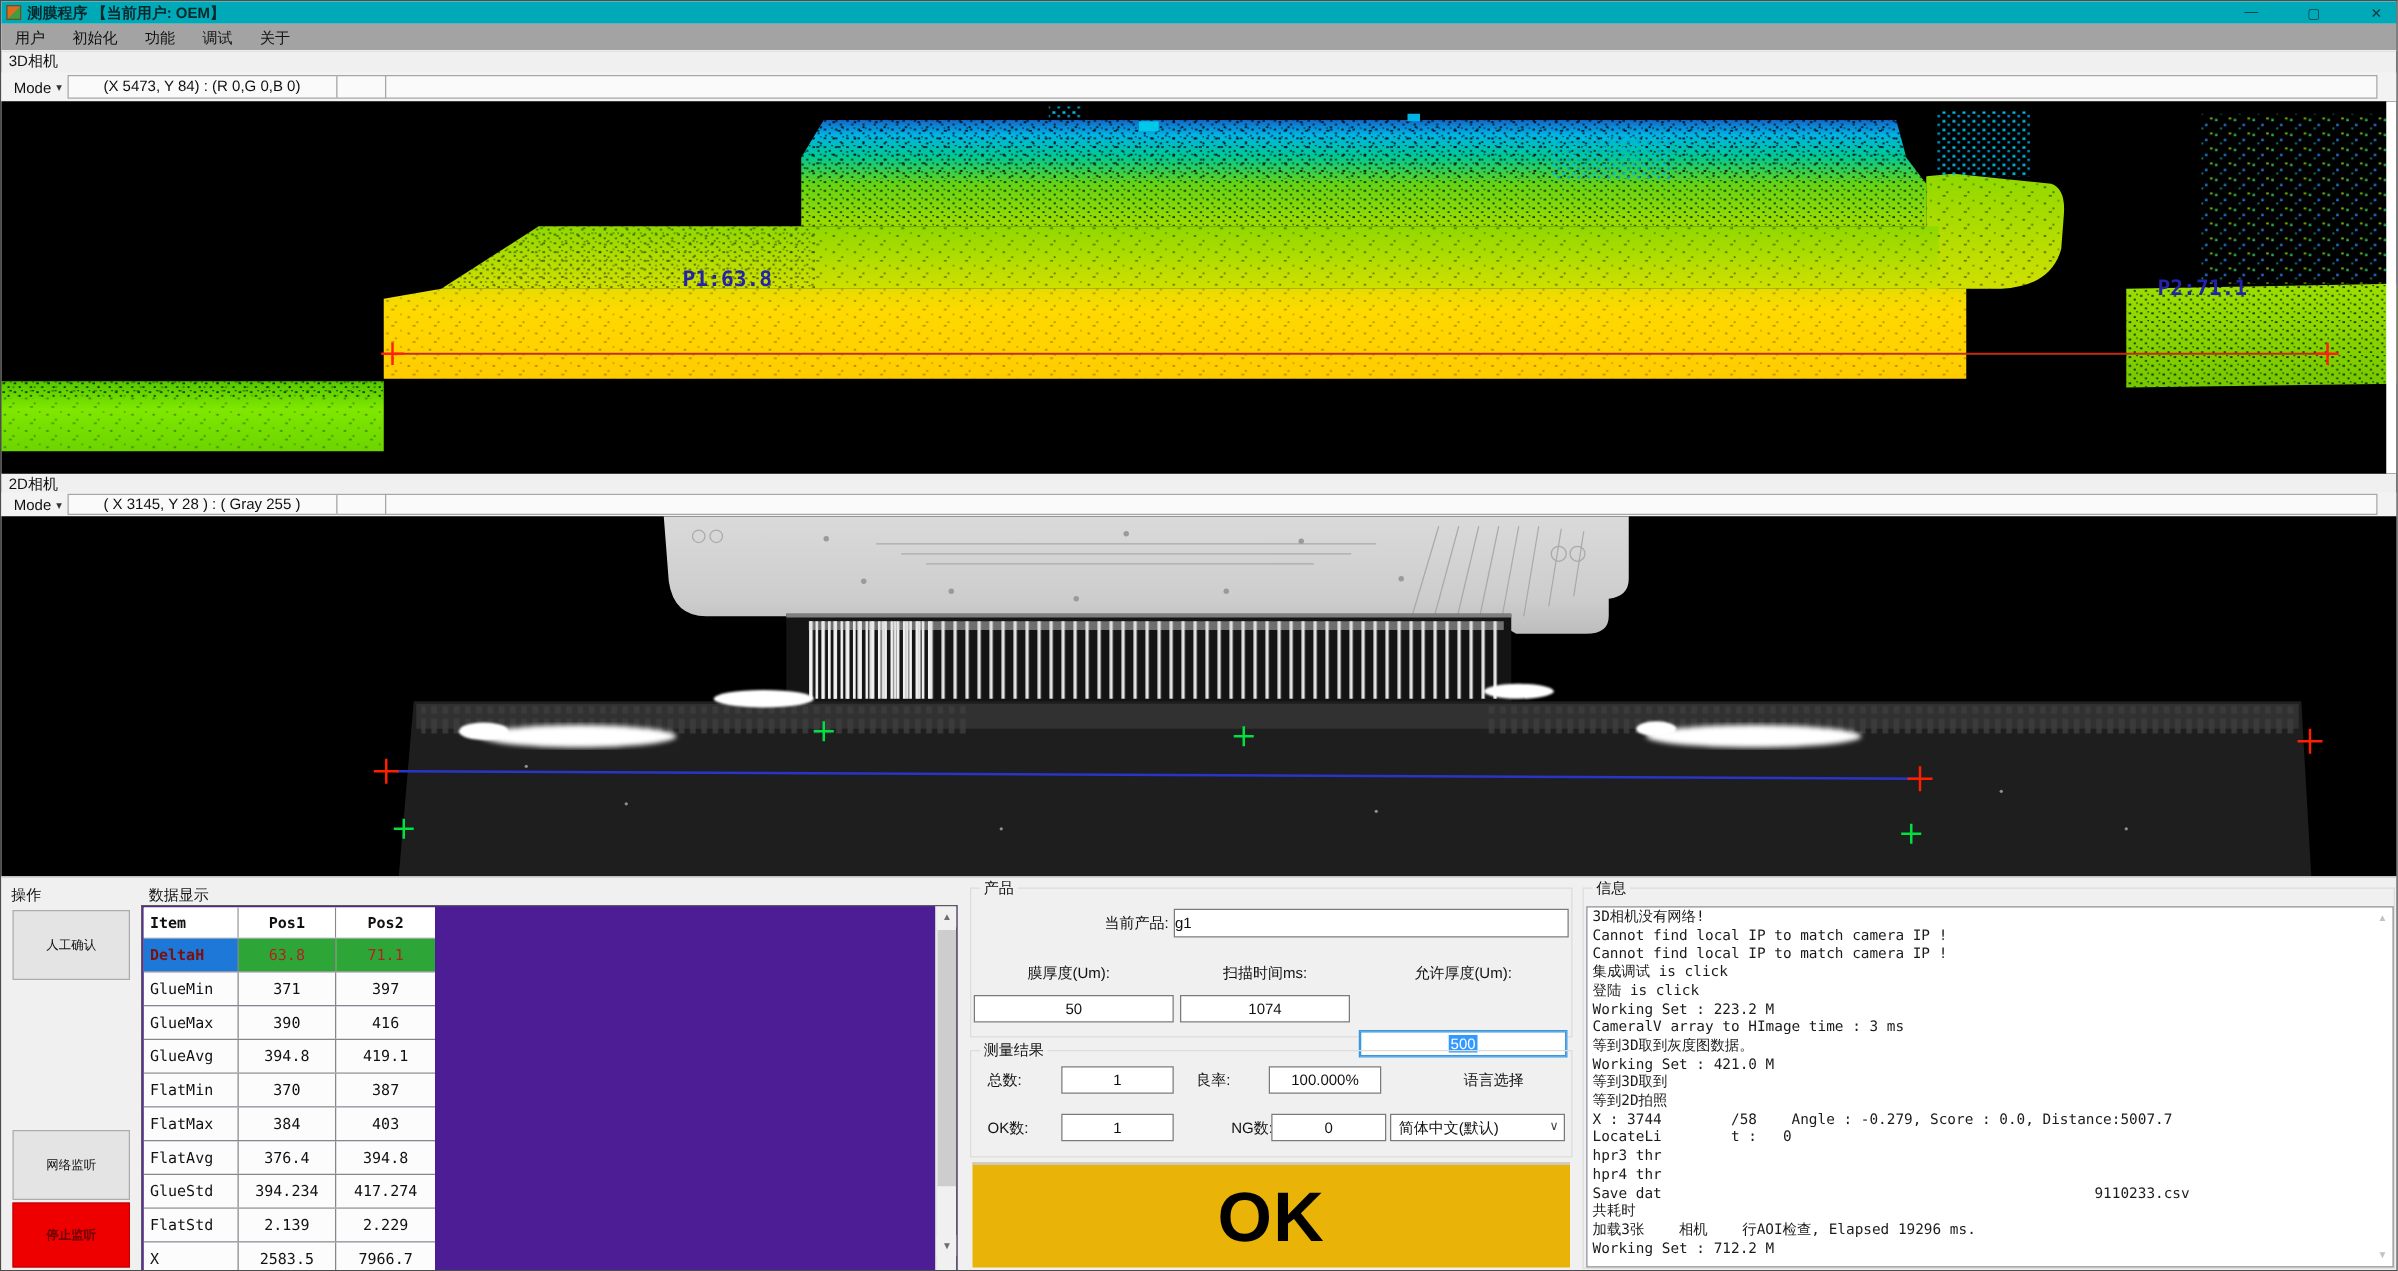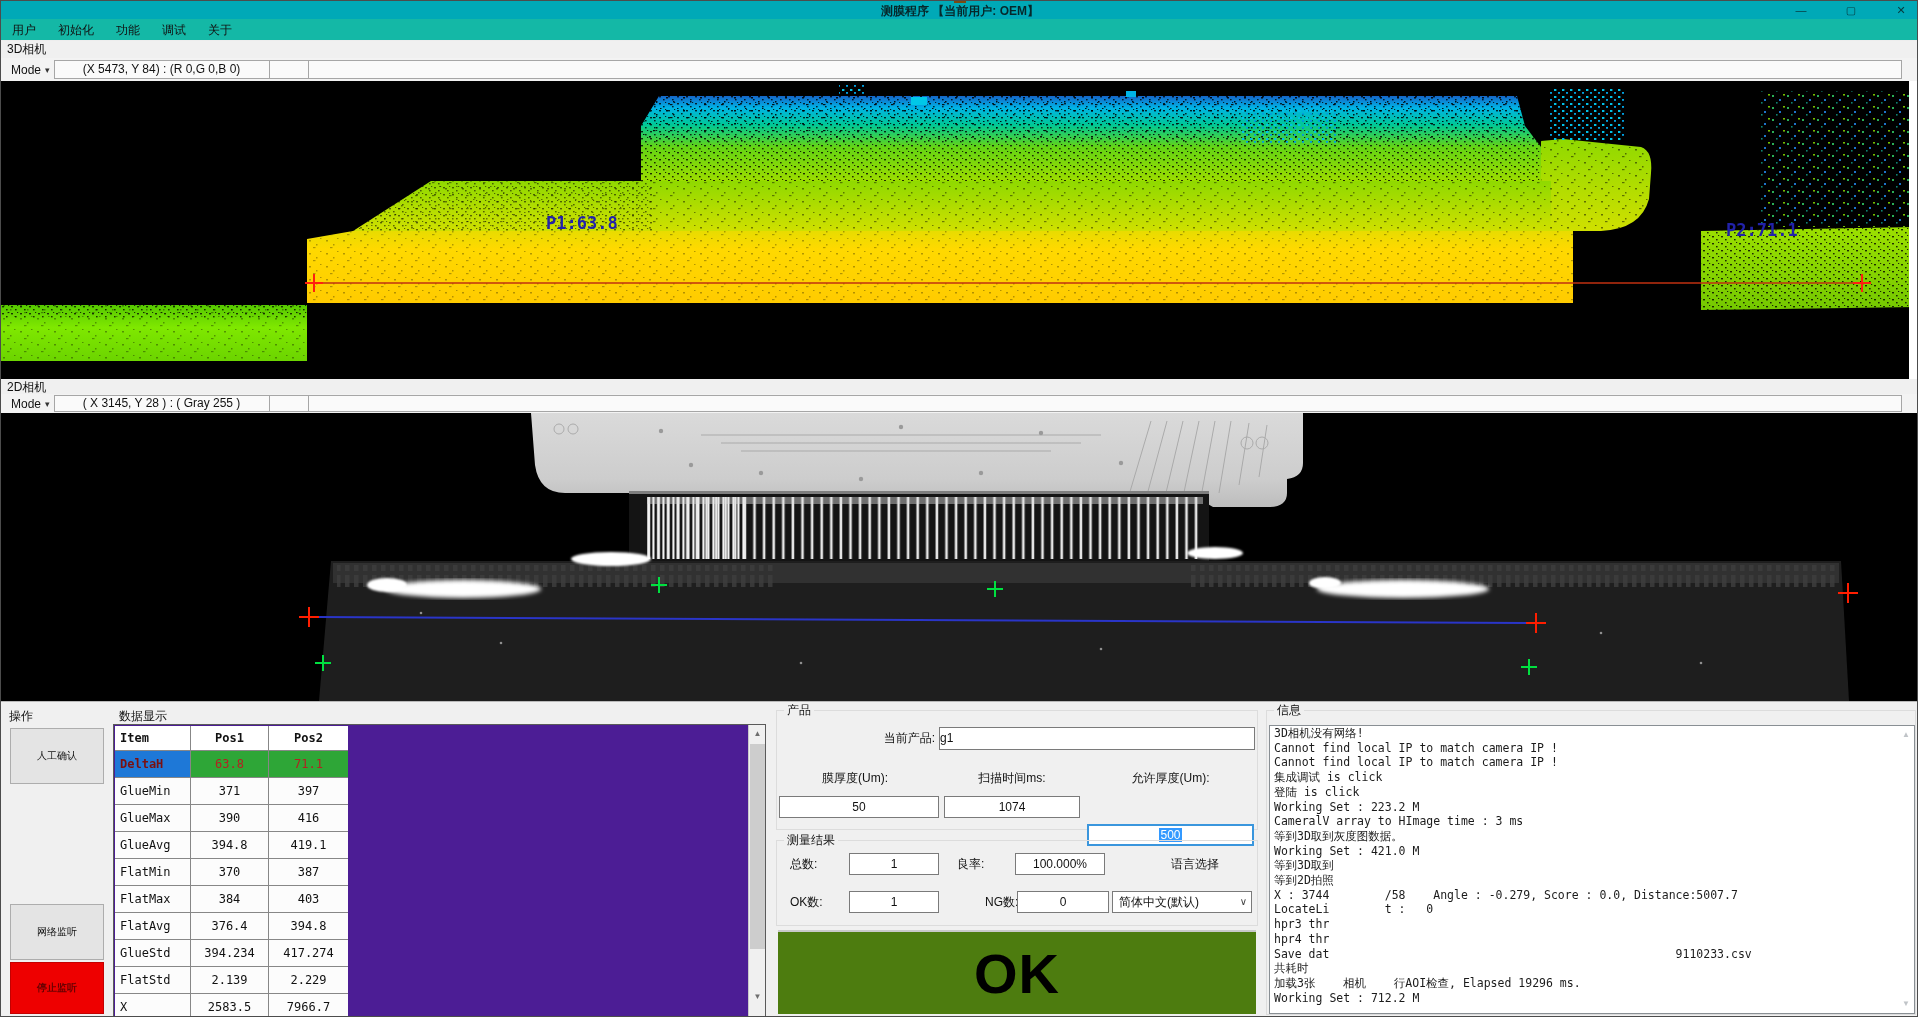"测膜程序 【当前用户: OEM】" .titlebar { flex-direction: column -> none }
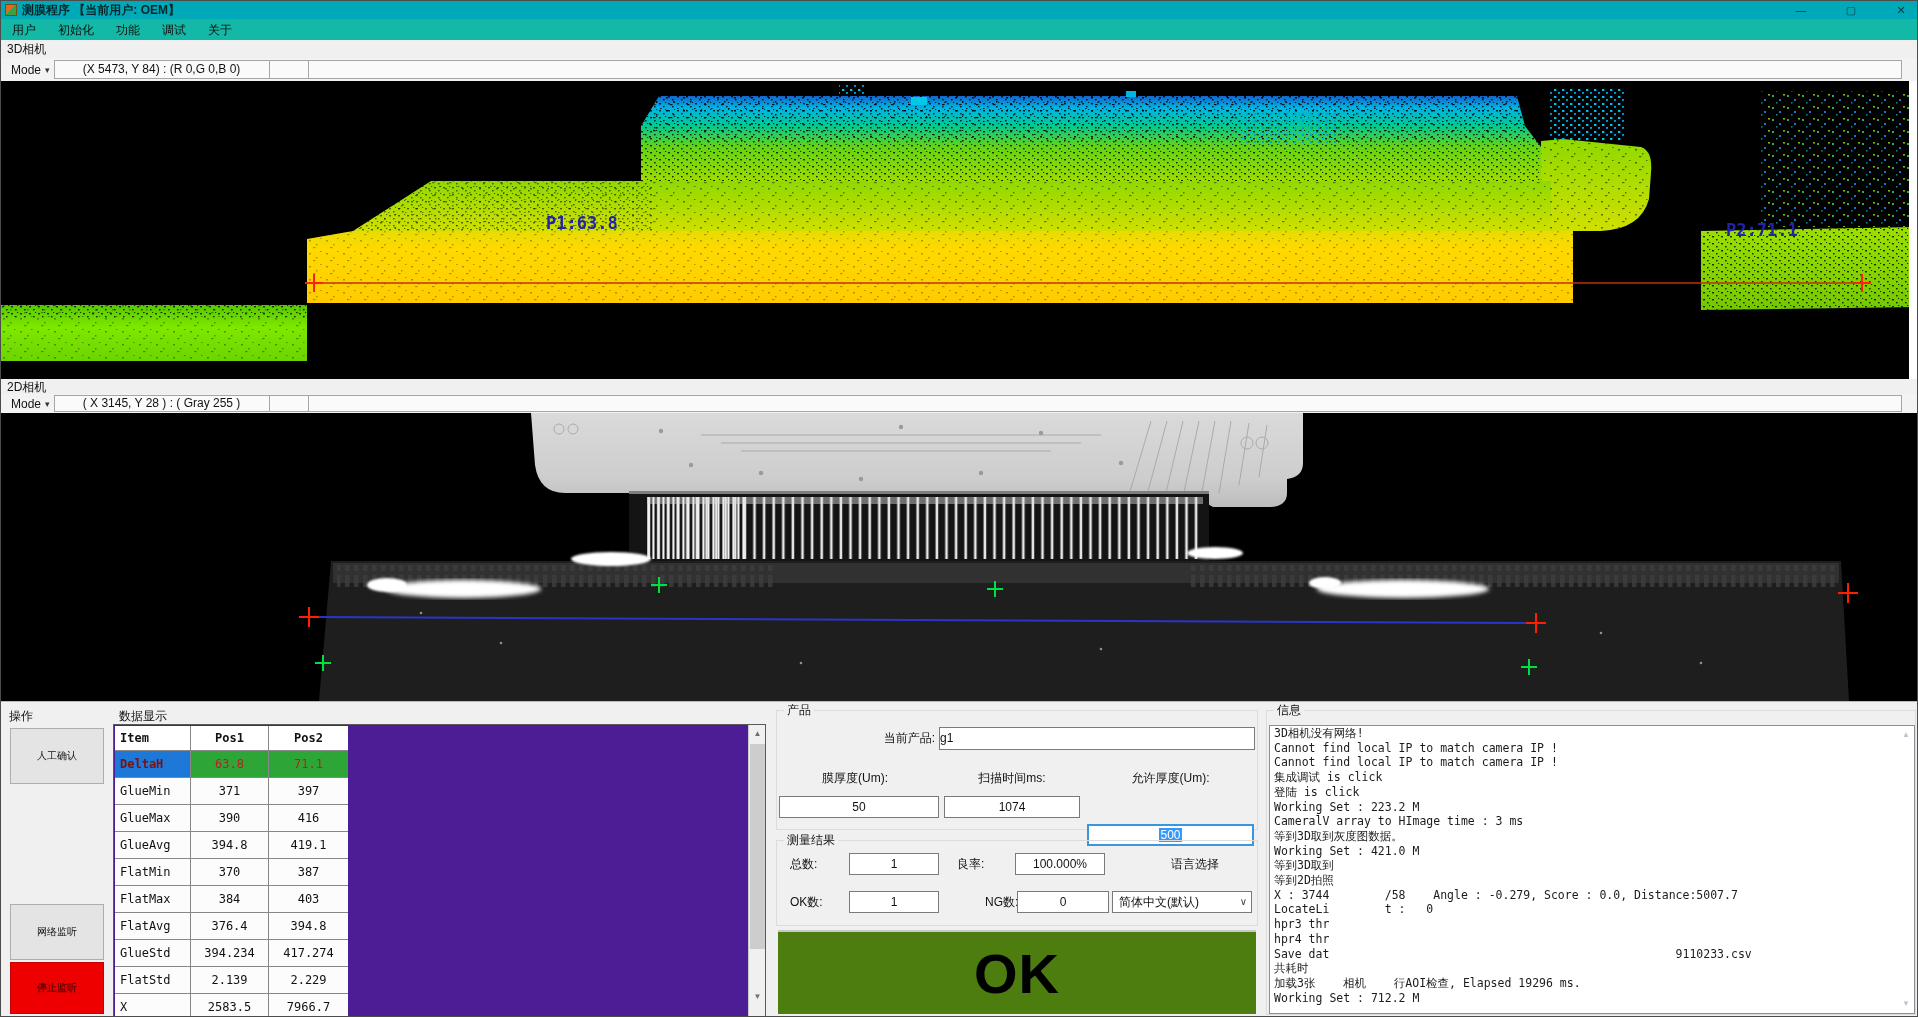"用户" .menubar { background: #14b8a6 -> #a3a3a3 }
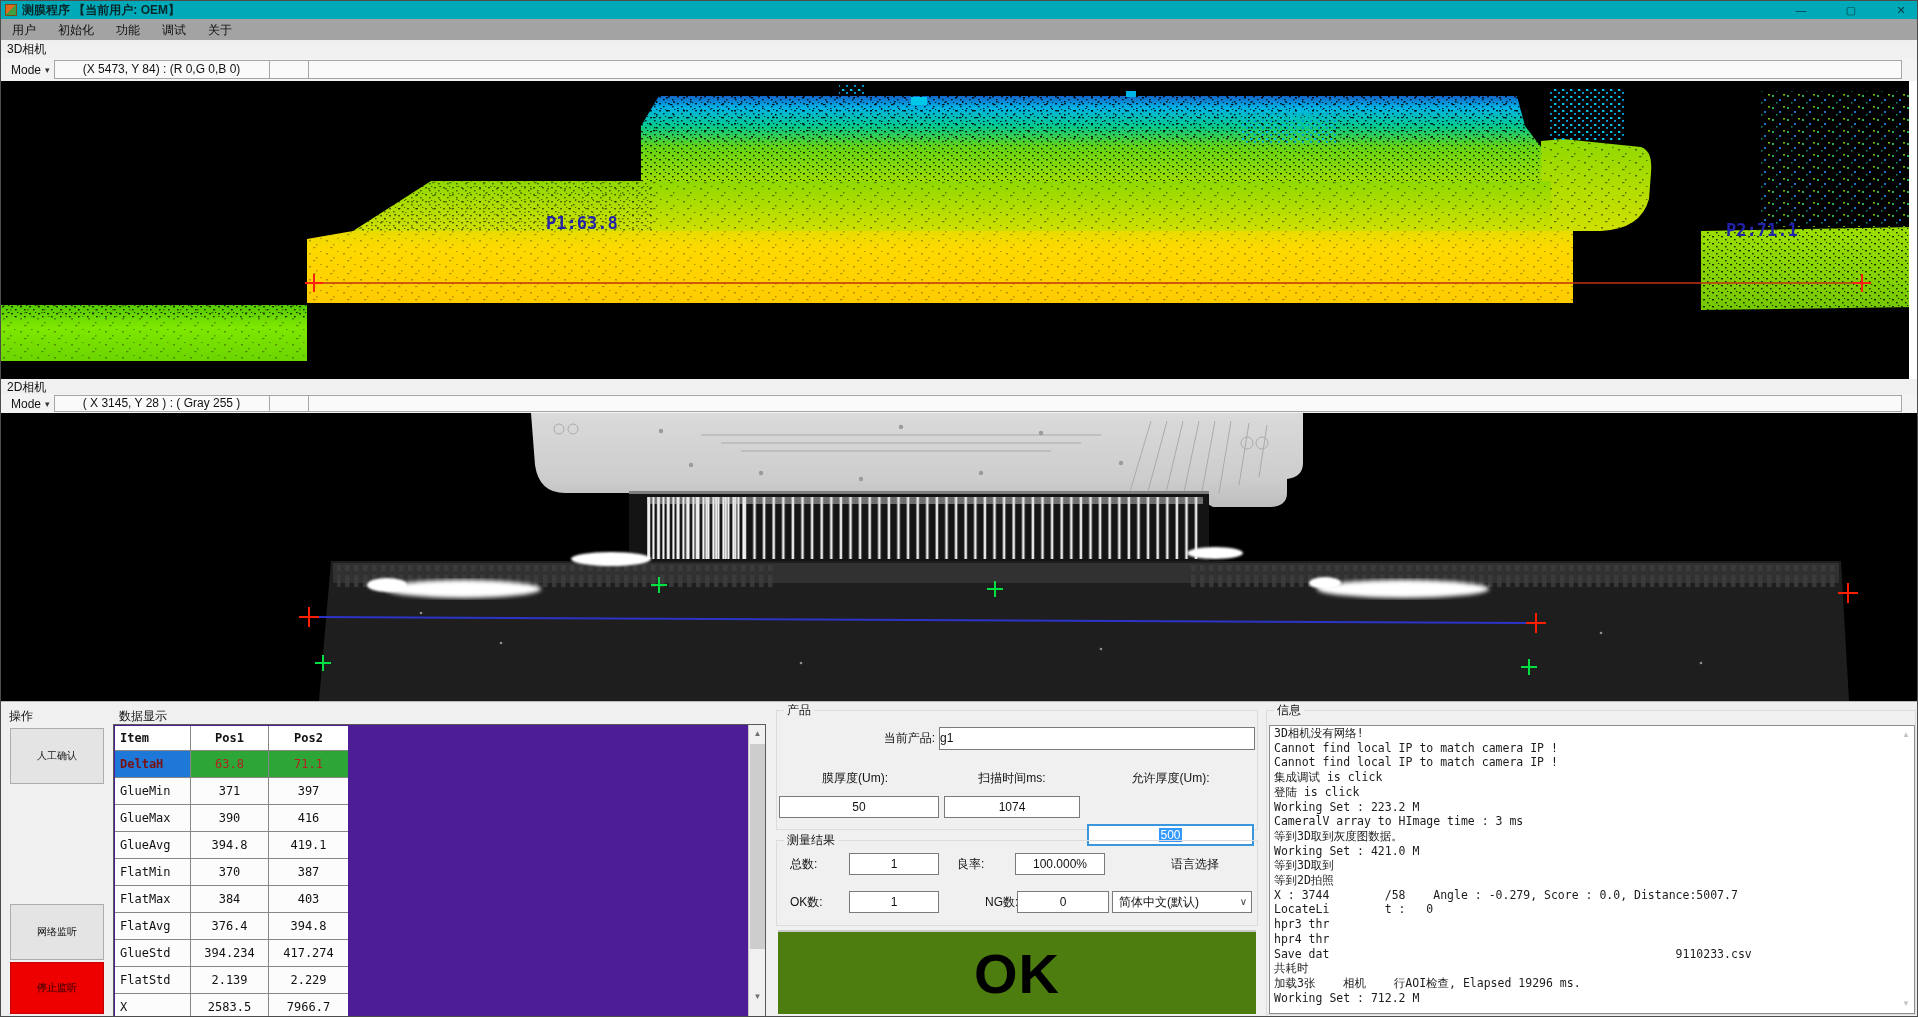"OK" .ok-banner { background: #4d7c0f -> #eab308 }
